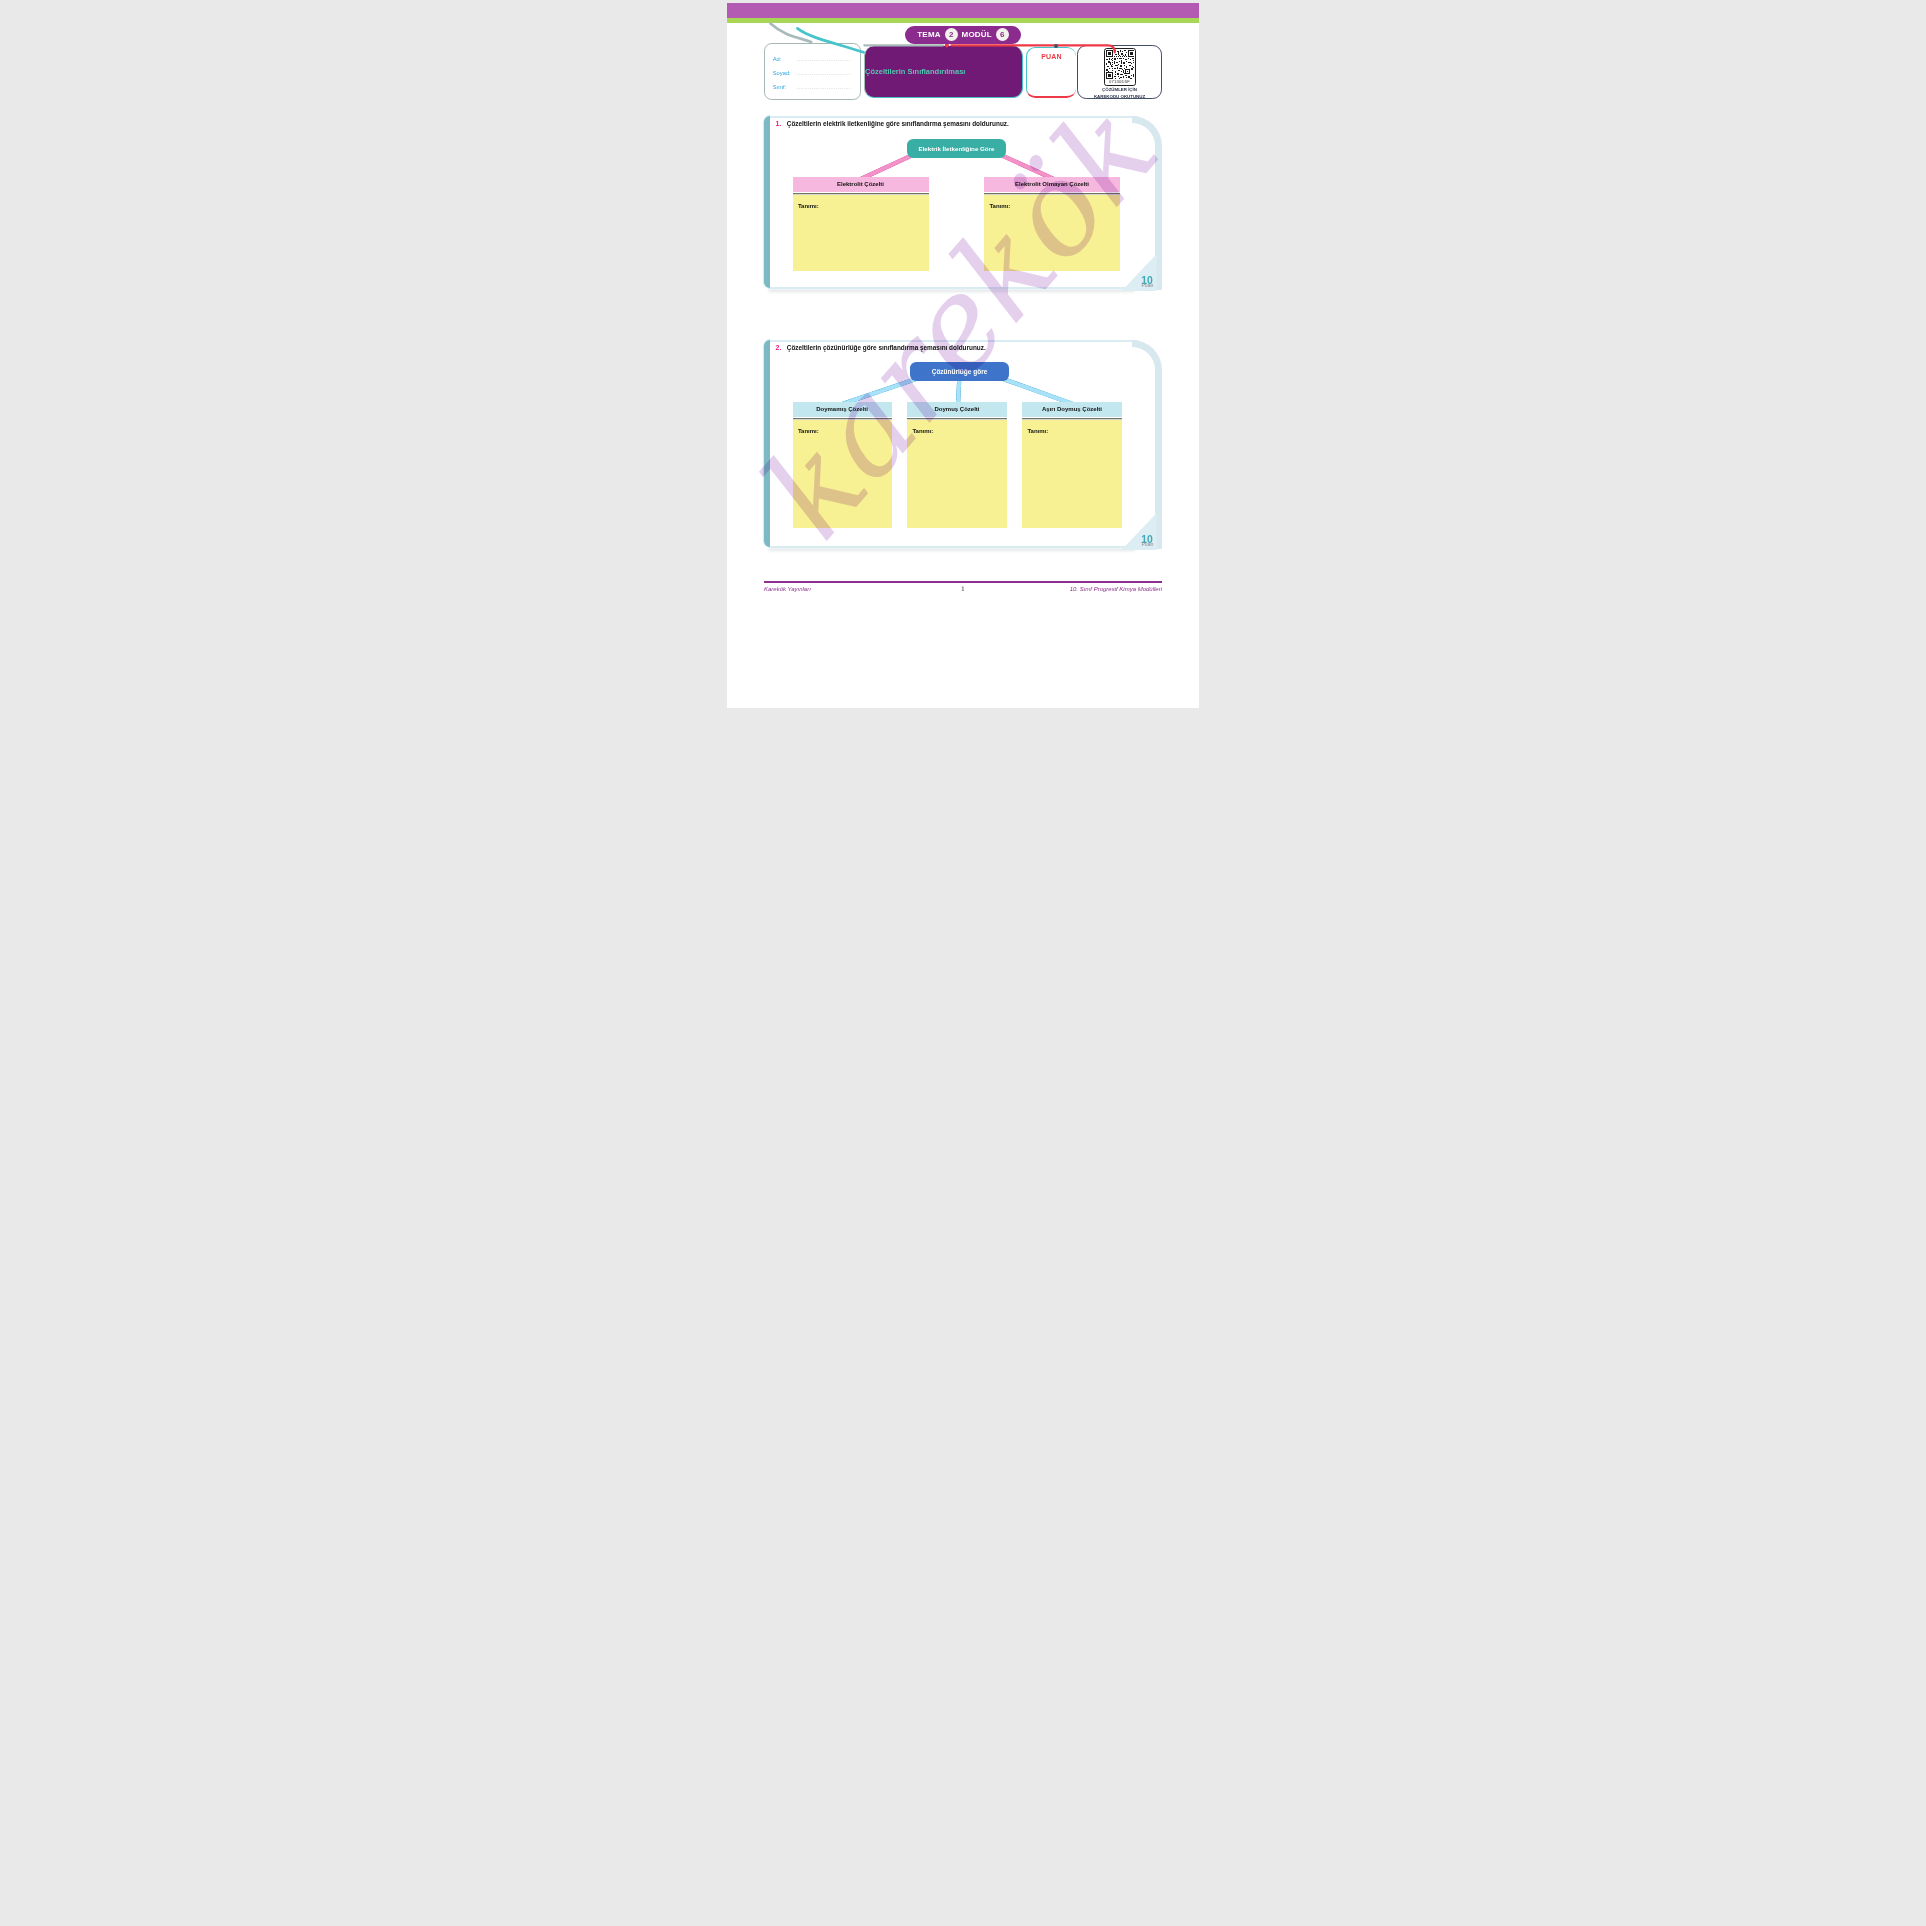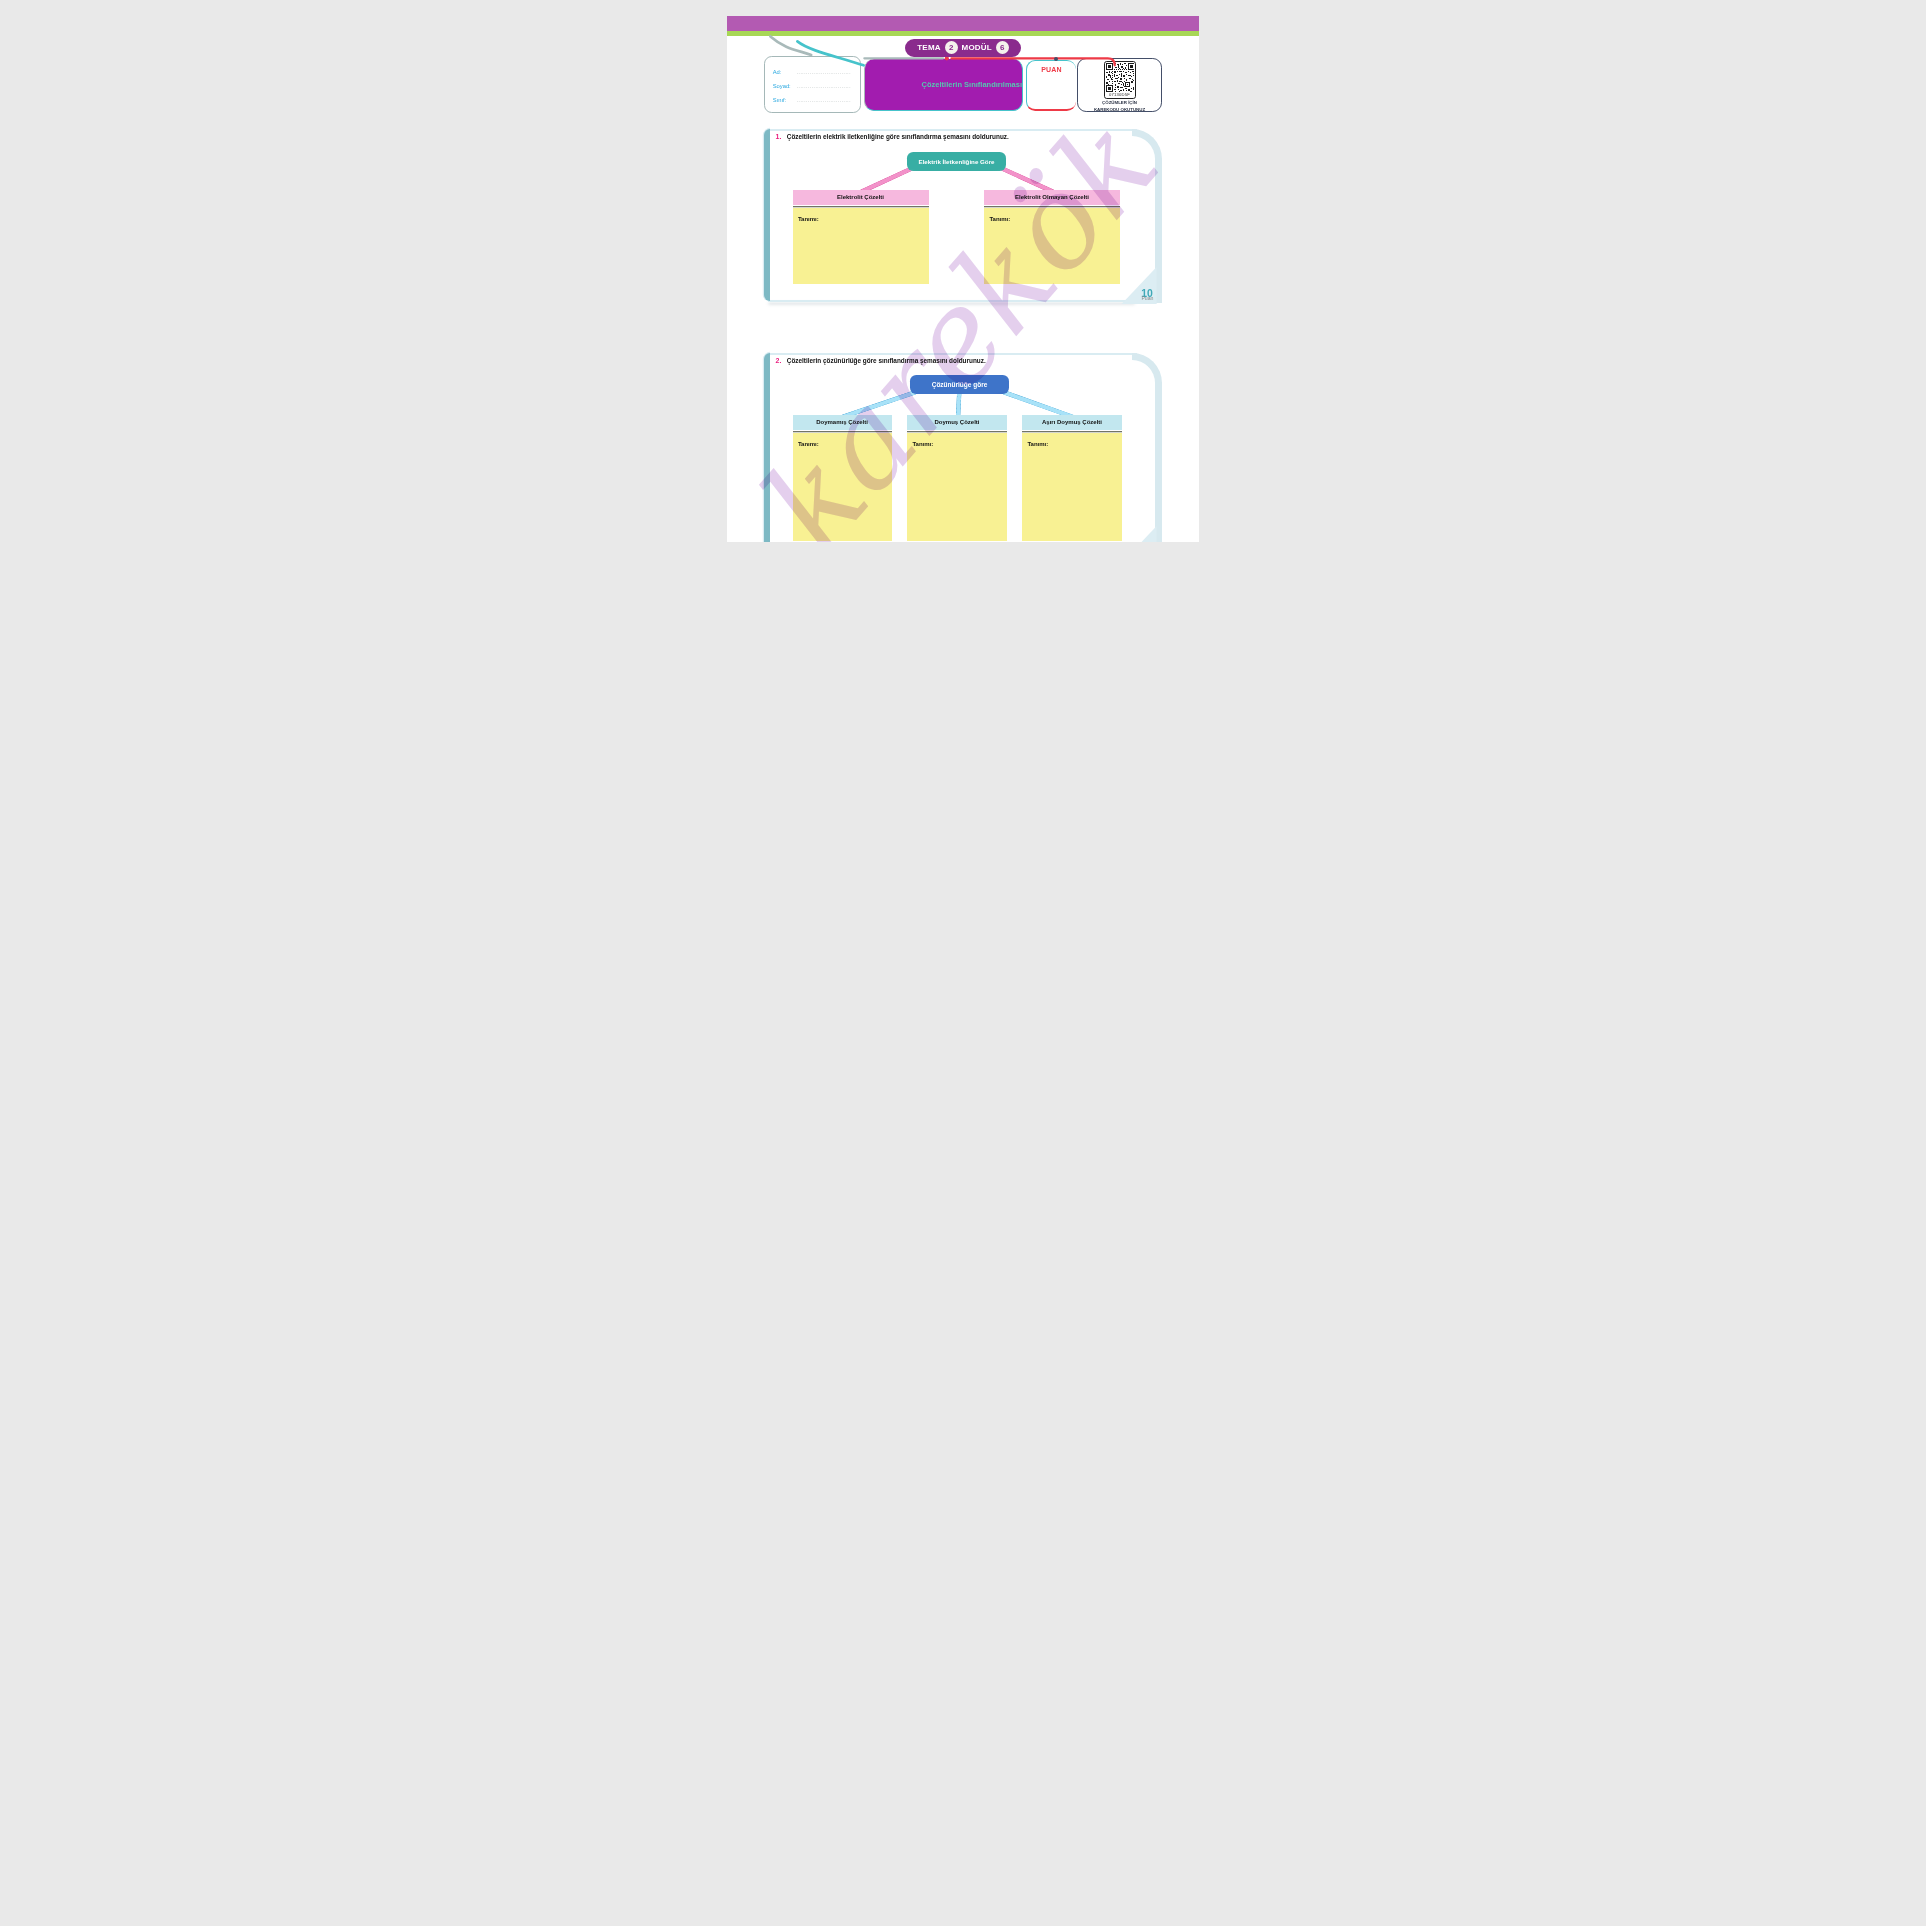"TEMA" .page { height: 526px -> 705px; margin: 16px auto -> 3px auto }
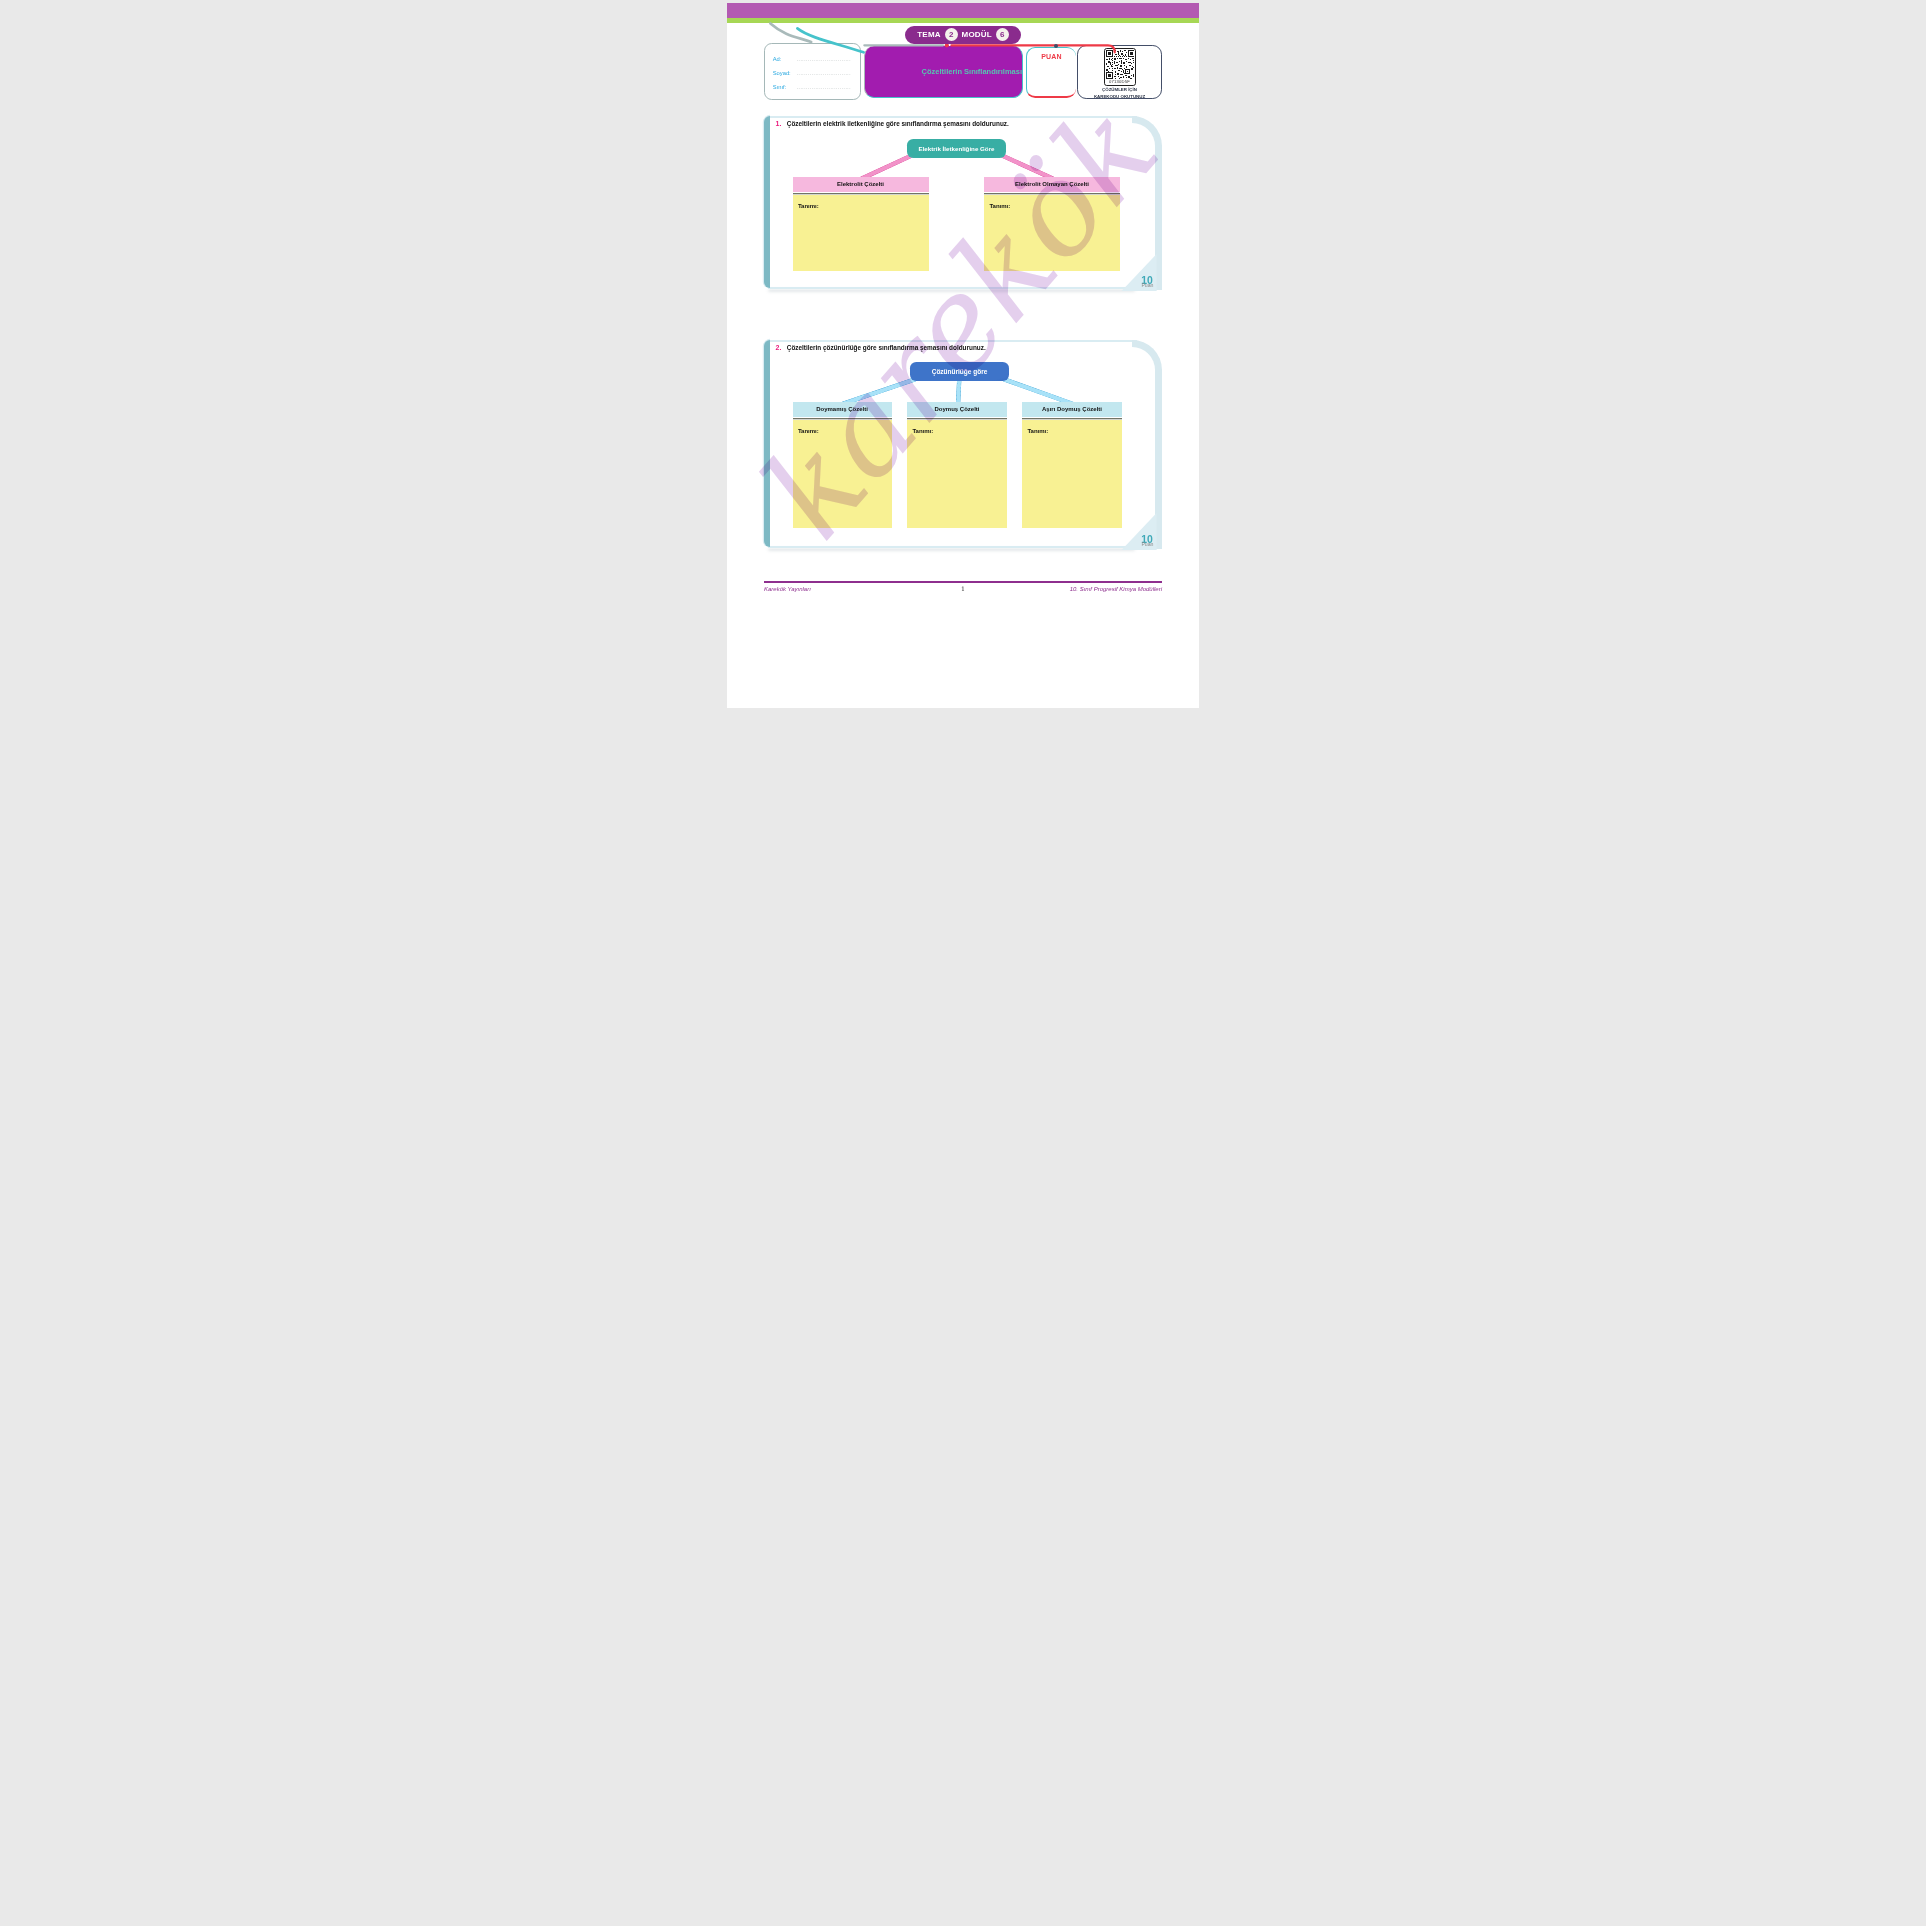"Çözeltilerin Sınıflandırılması" .title-box { background: #a21caf -> #701a75; justify-content: flex-end -> flex-start }
